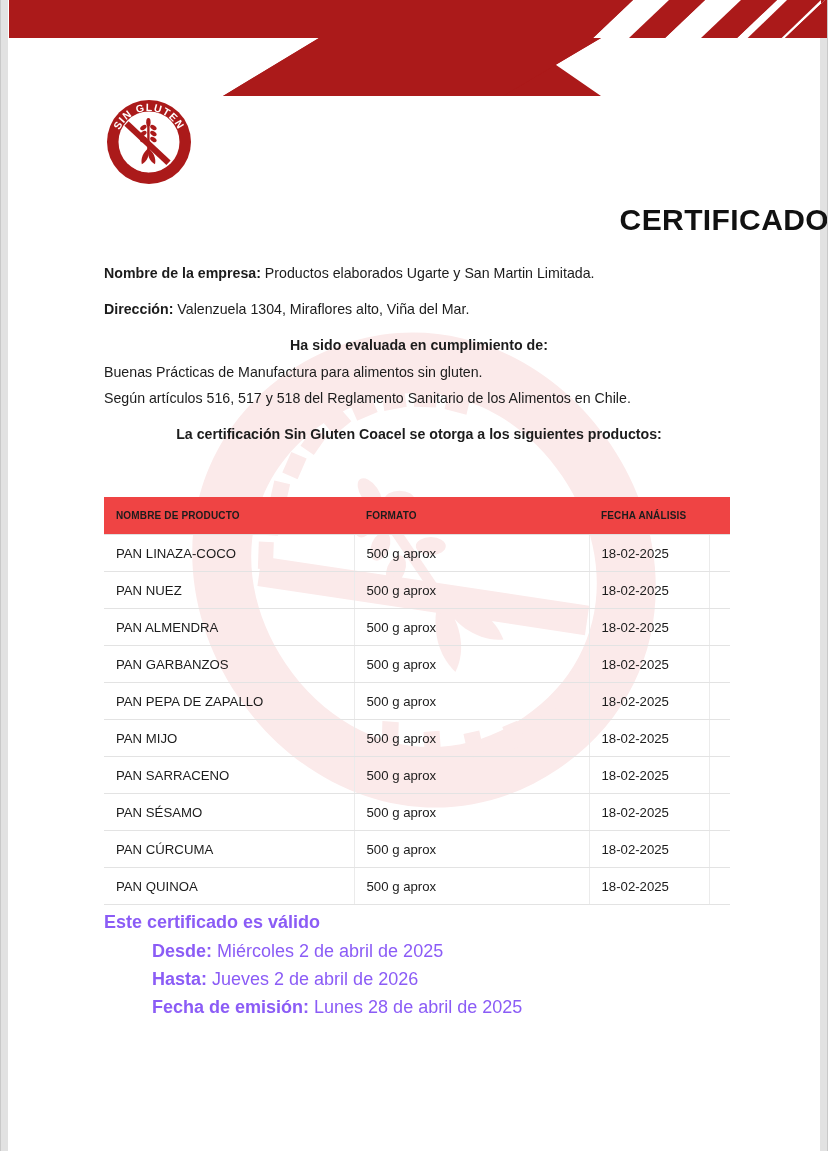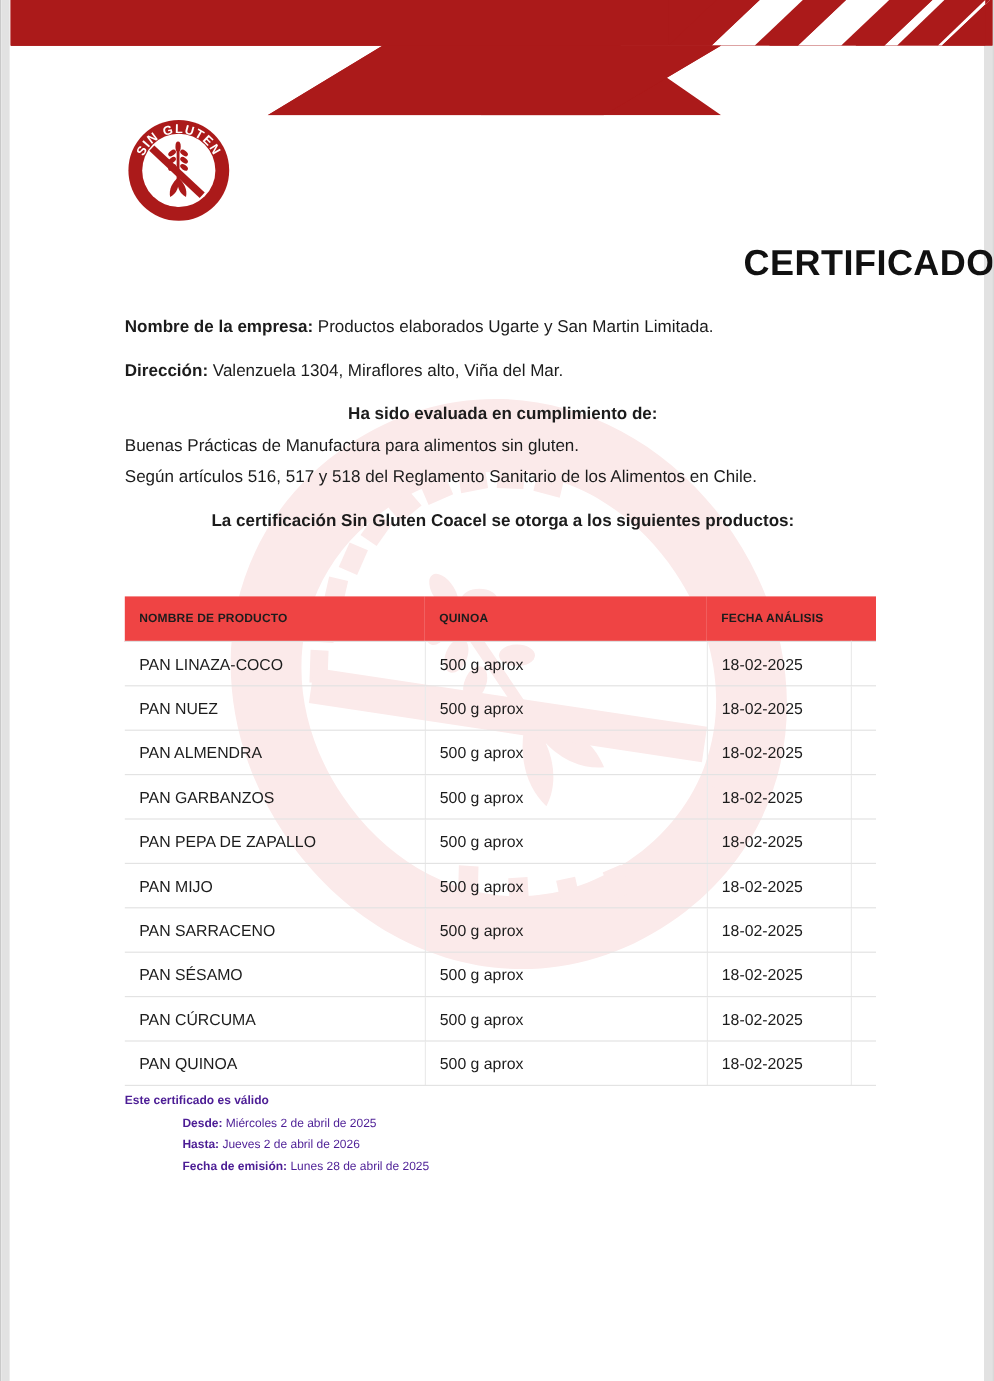"QUINOA" th { text: QUINOA -> FORMATO }
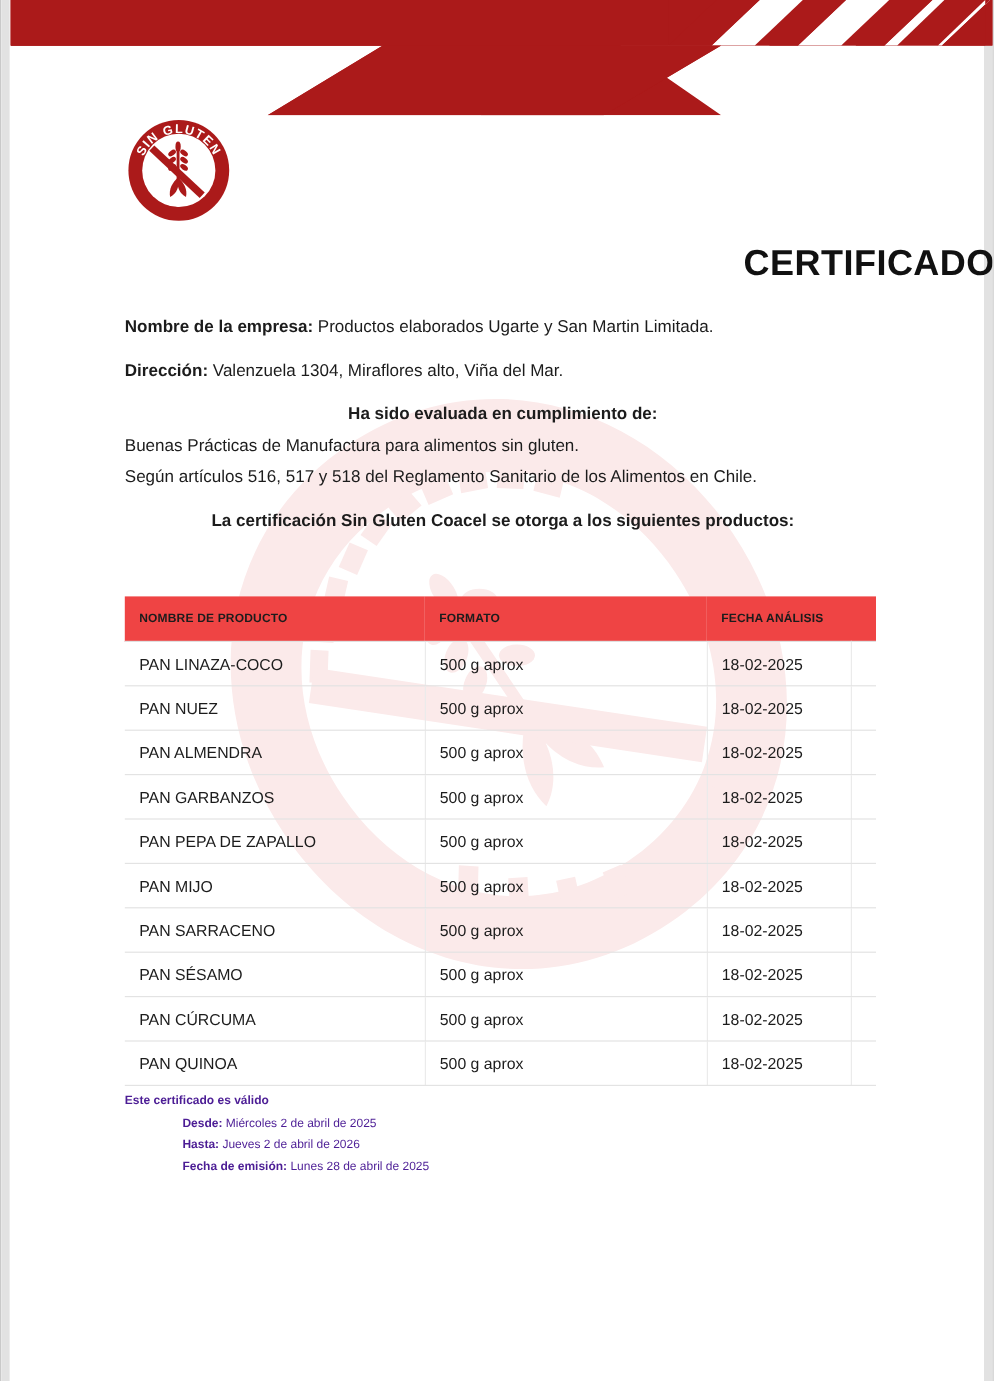"Este certificado es válido" .validity { color: #4c1d95 -> #8b5cf6; font-size: 10px -> 18px }
